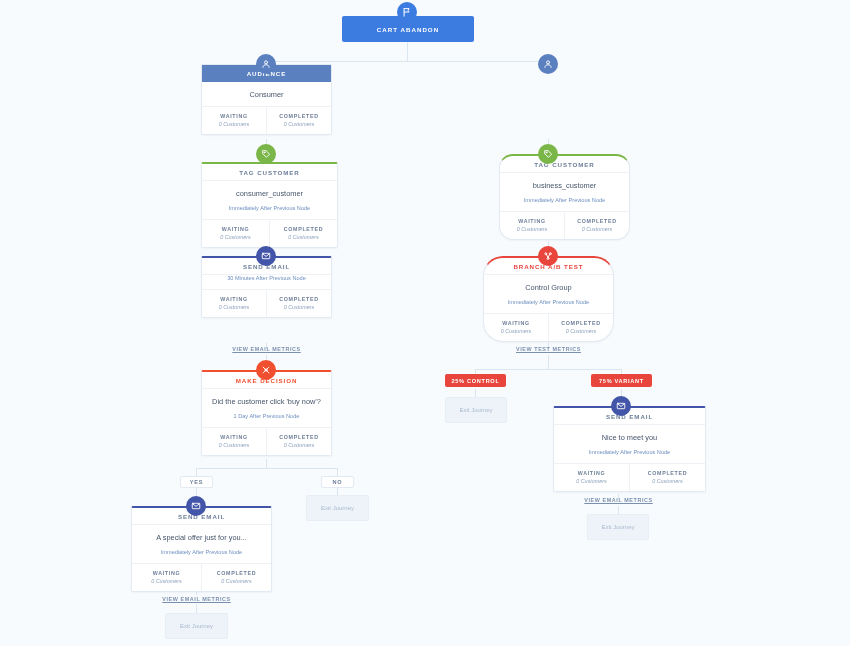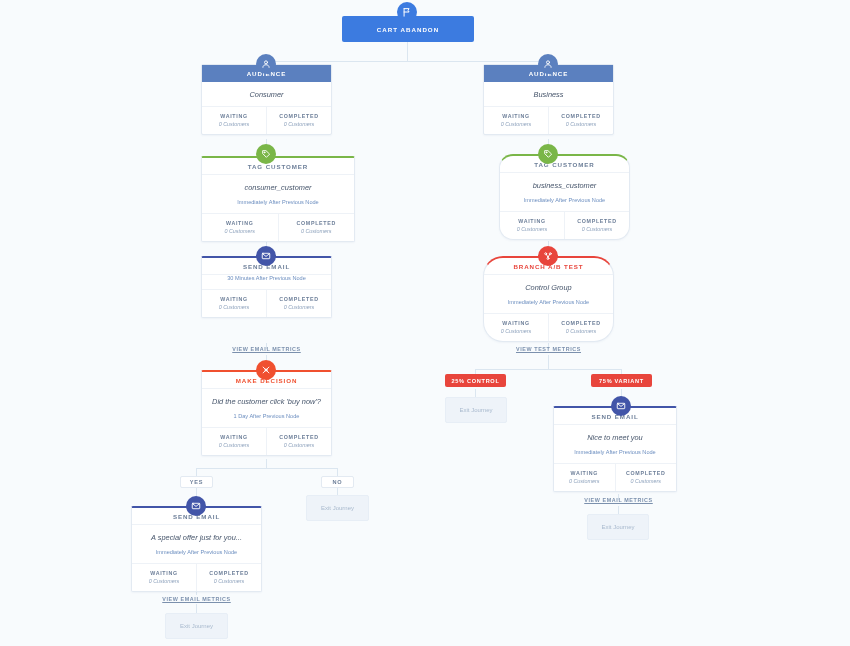"Consumer" .node .title { font-style: italic -> none }
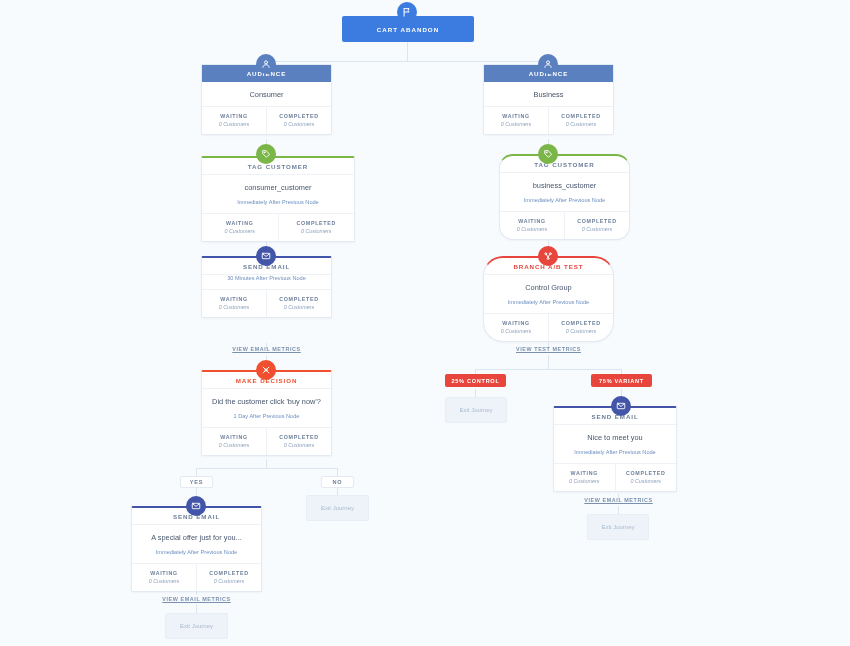"Business" div.node { html: <div> <div>Audience</div> <div>Business</div> <div> <div> <div>Waiting</div> <div>0 Customers</div> </div> <div> <div>Completed</div> <div>0 Customers</div> </div> </div> </div> -> none }
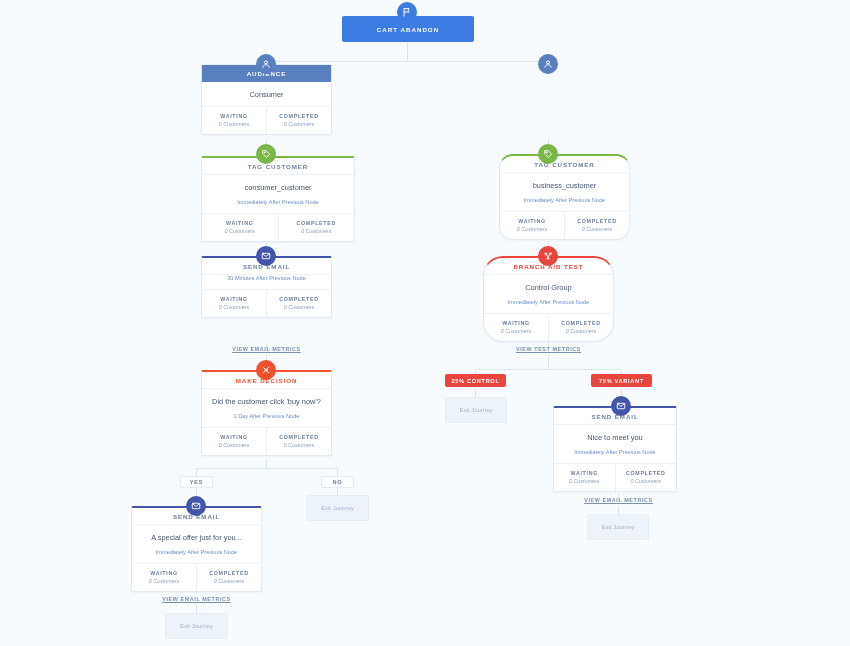"consumer_customer" div.node { top: 156px -> 162px; width: 154px -> 137px }
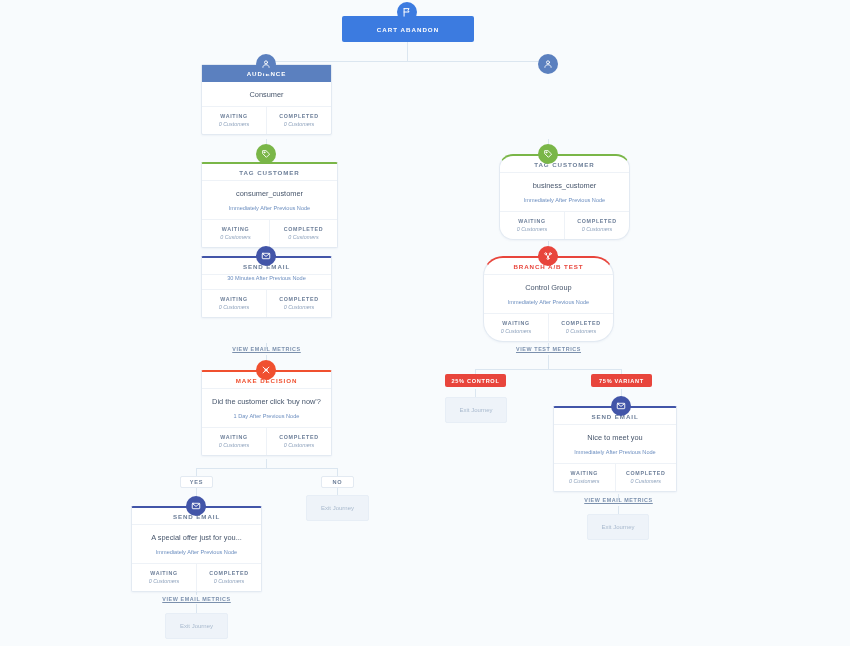"Nice to meet you" div.node { width: 124px -> 153px }
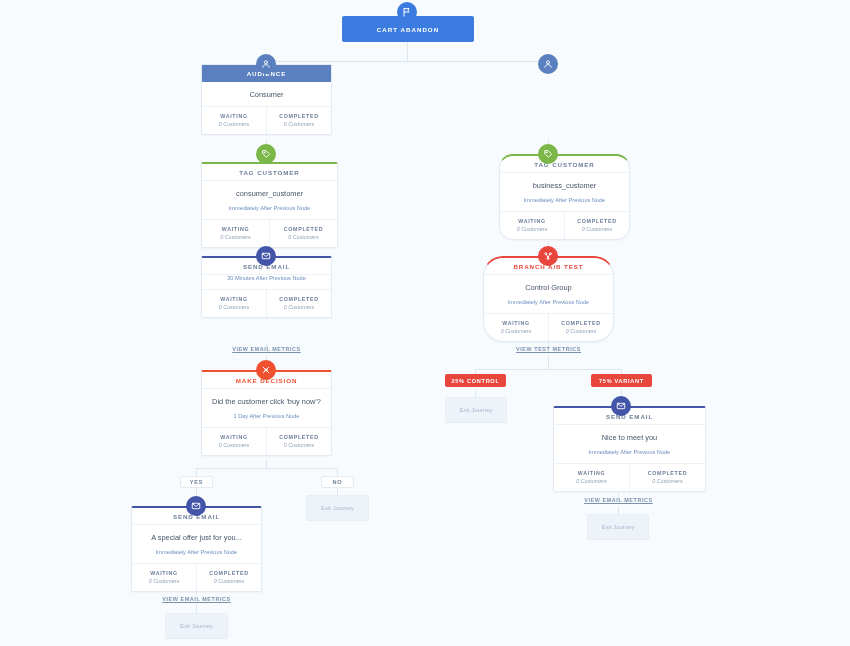"A special offer just for" div.node { width: 131px -> 141px }
